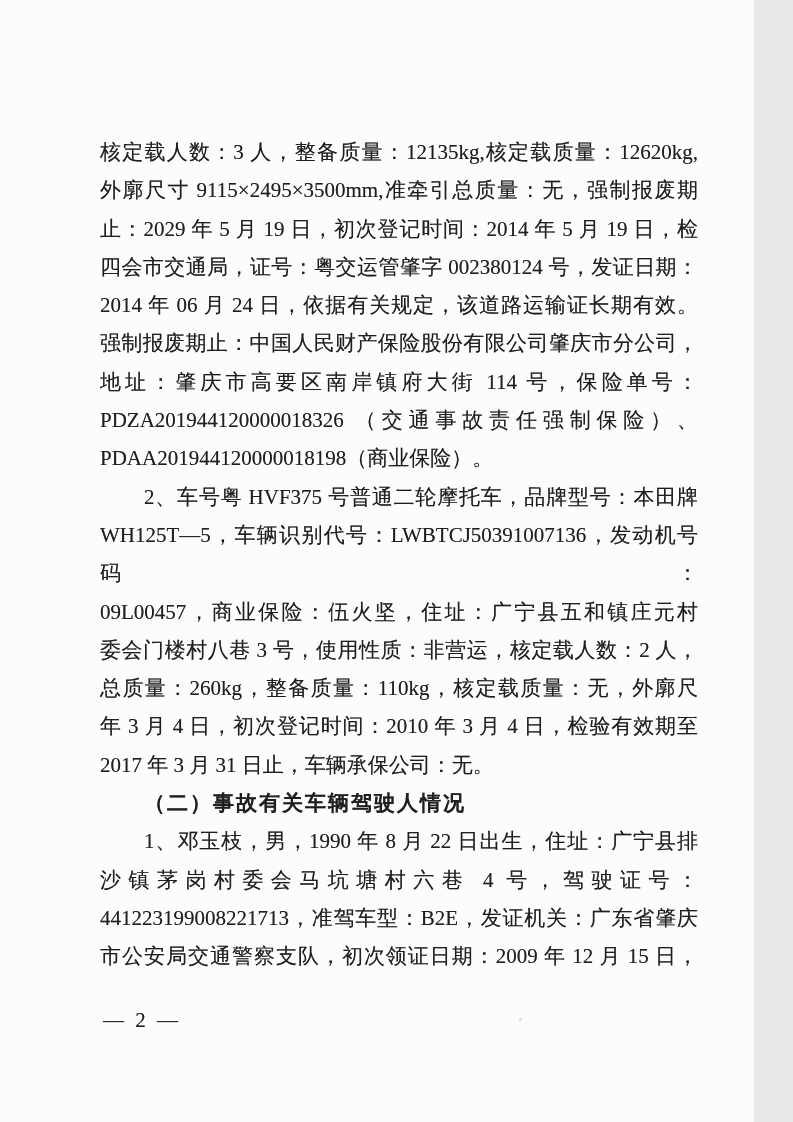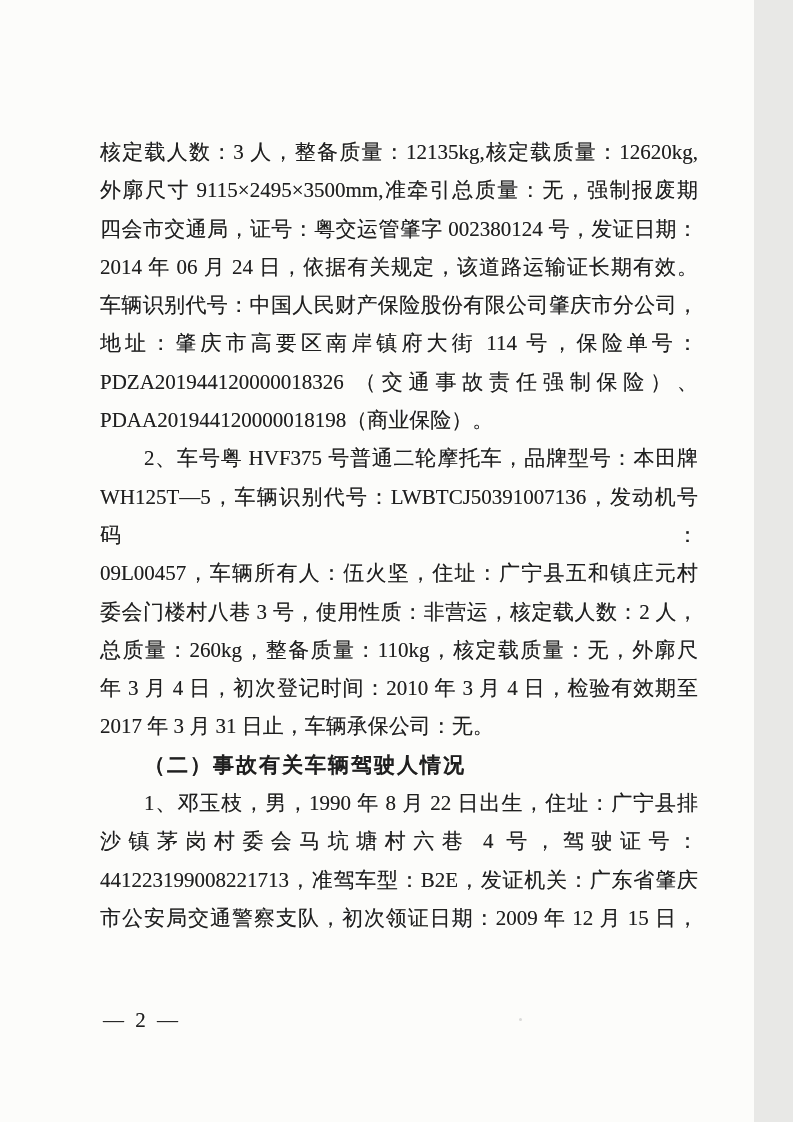"止：2029 年 5 月 19" div.line { html: none -> <div>止：2029 年 5 月 19 日，初次登记时间：2014 年 5 月 19 日，检</div> }
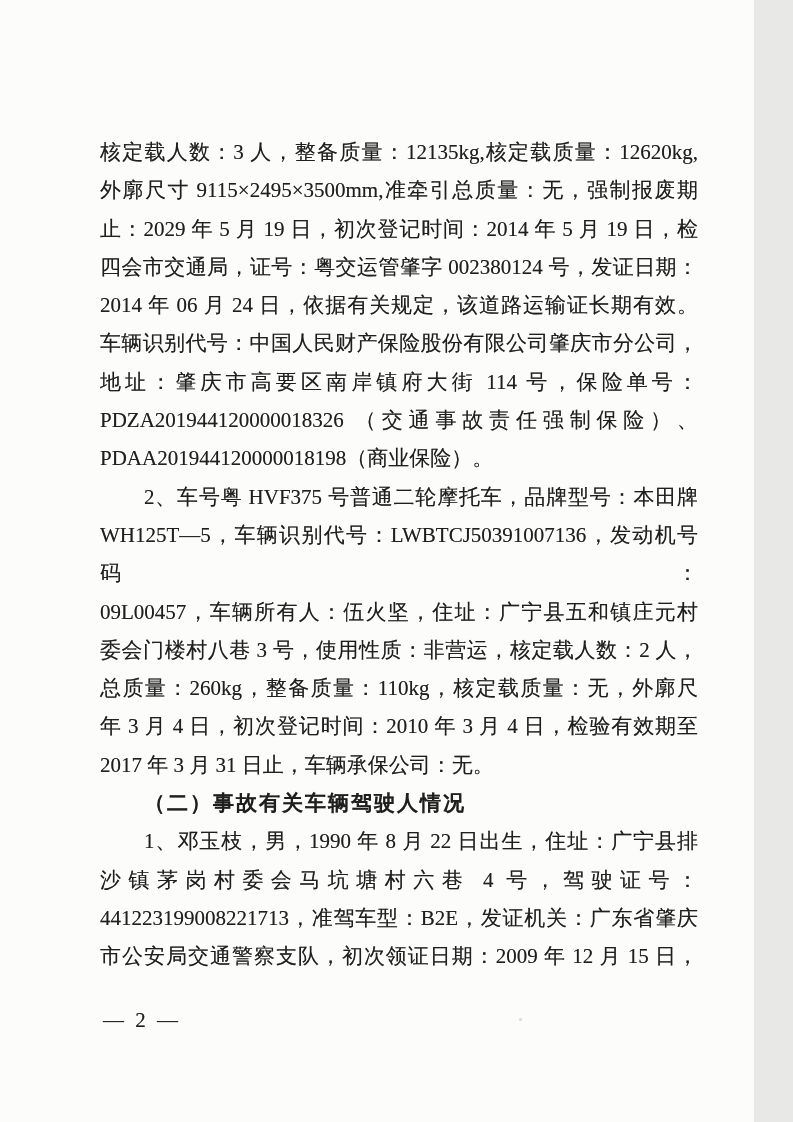"车辆识别代号：中国人民财产保险股份有限公司肇庆市分公司，" div.line { text: 车辆识别代号 -> 强制报废期止 }
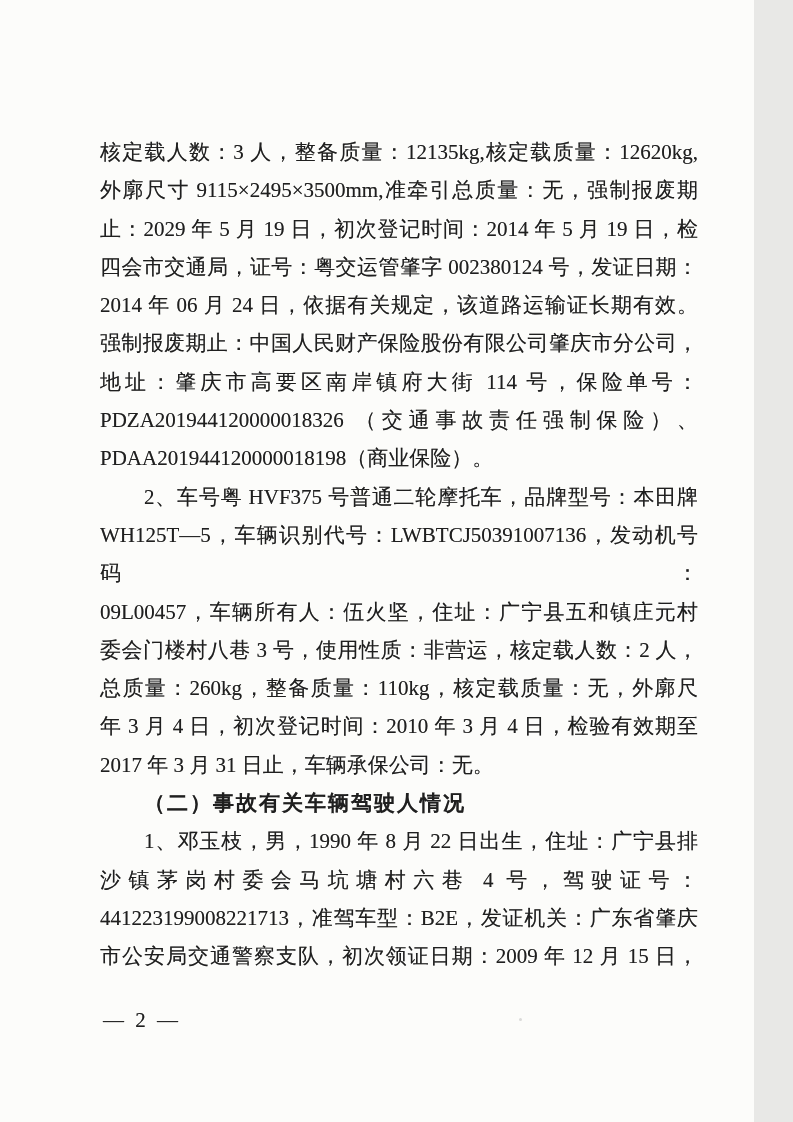"09L00457，车辆所有人：伍火坚，住址：广宁县五和镇庄元村" div.line { text: 车辆所有人 -> 商业保险 }
